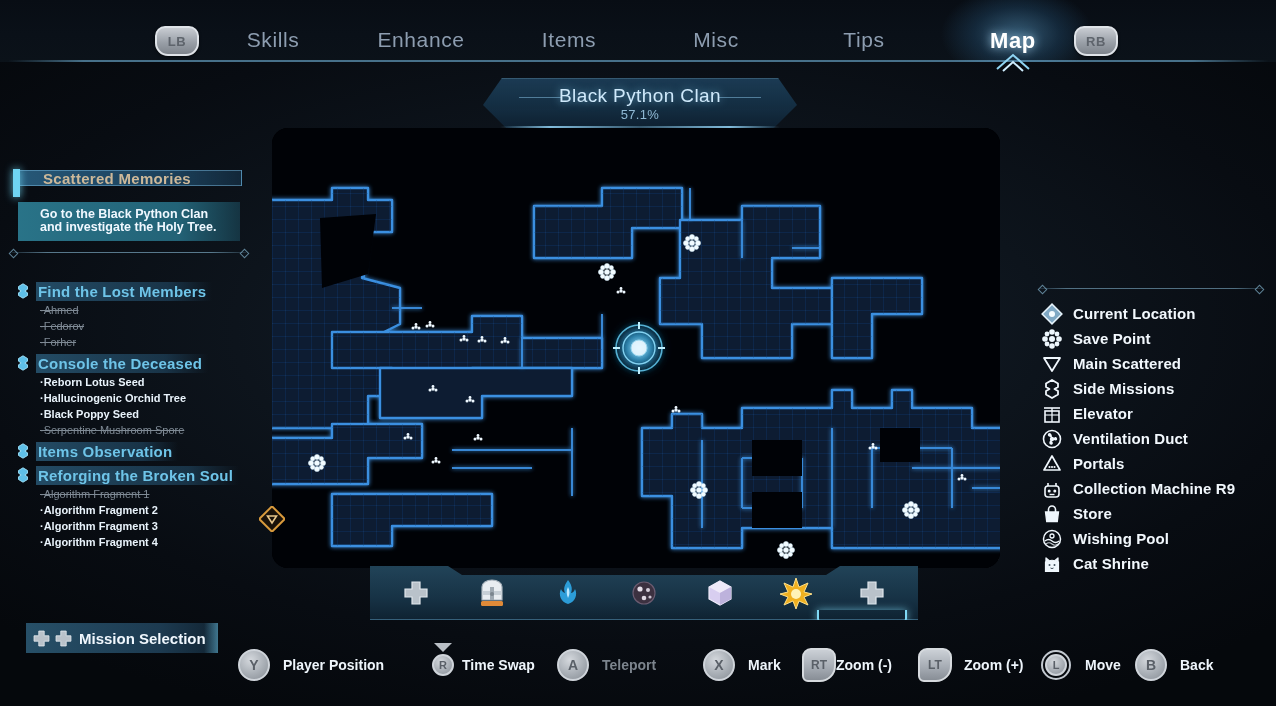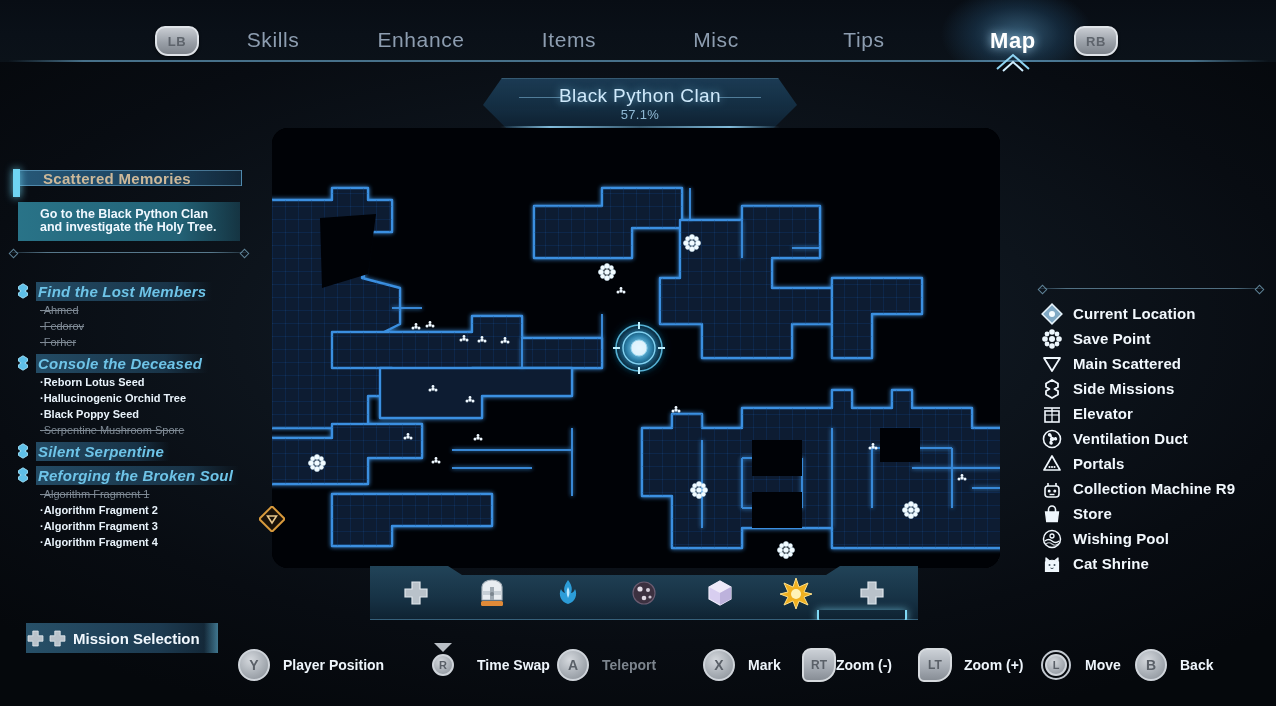"Find the Lost Members" .qtitle { font-style: italic -> none }
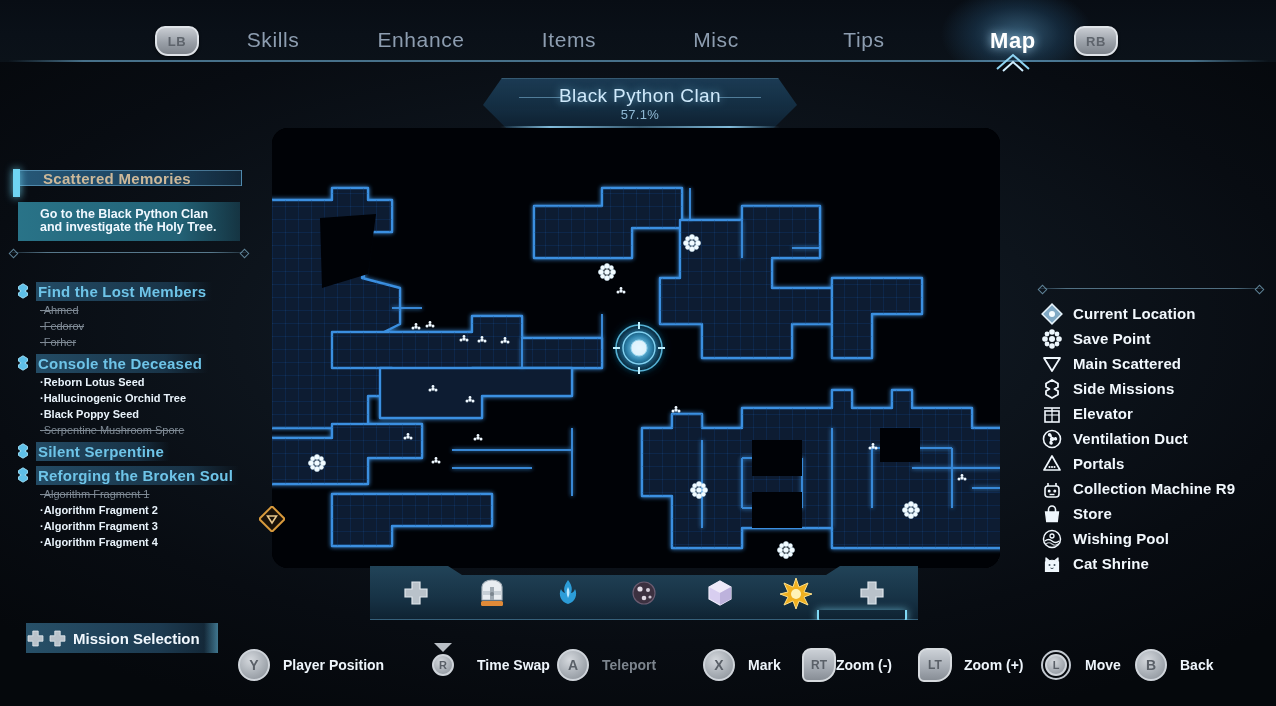"Silent Serpentine" span.qlabel { text: Silent Serpentine -> Items Observation }
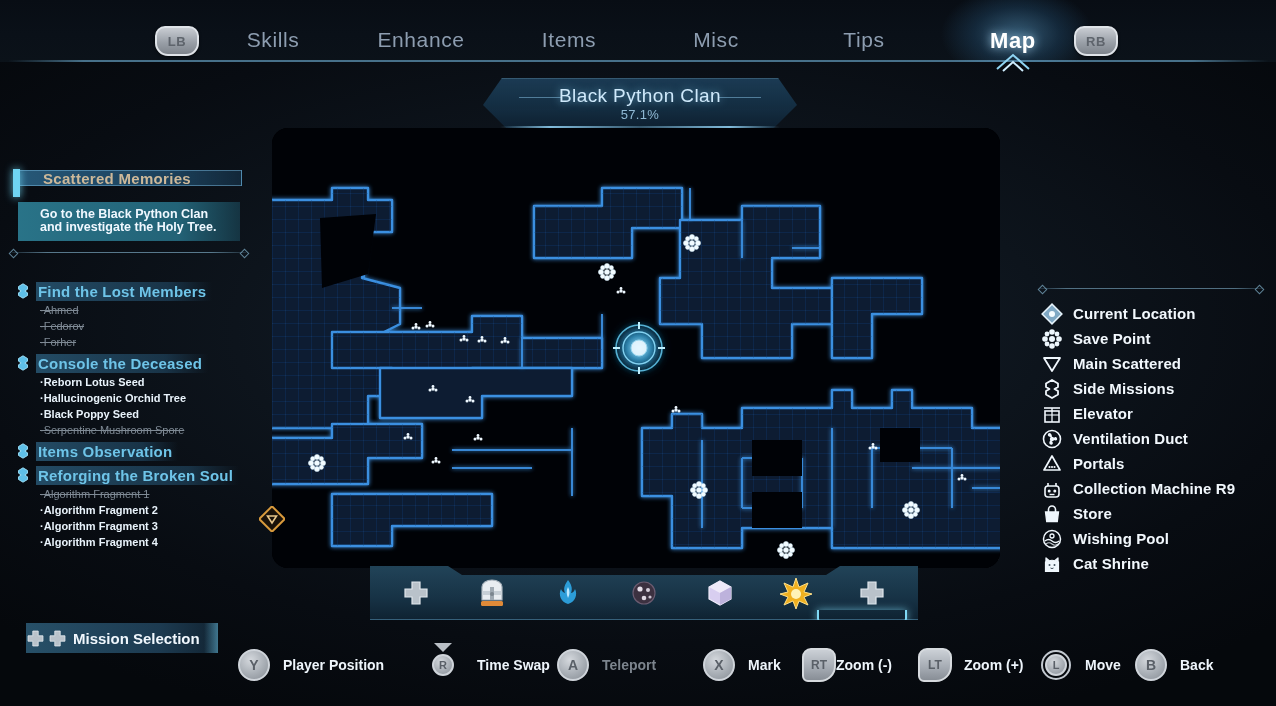"Mission Selection" #missionsel { padding-left: none -> 6px }
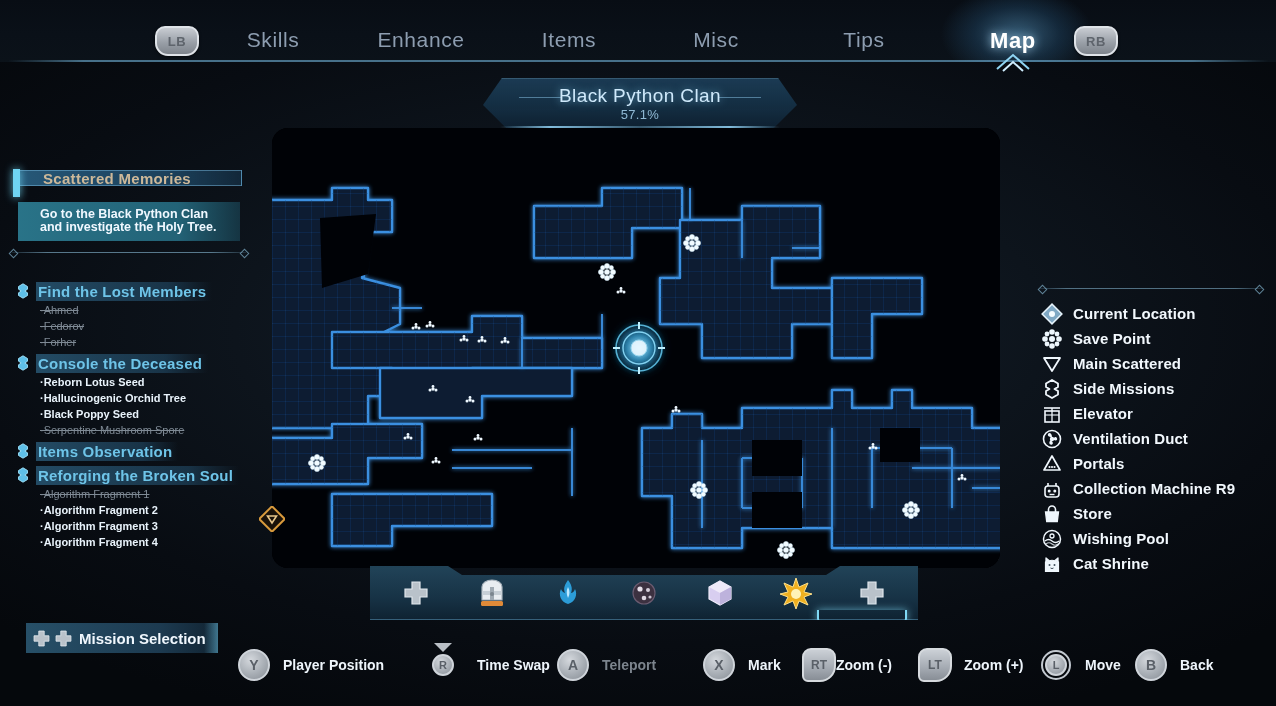"Time Swap" span.hlabel { margin-left: 18px -> 3px }
